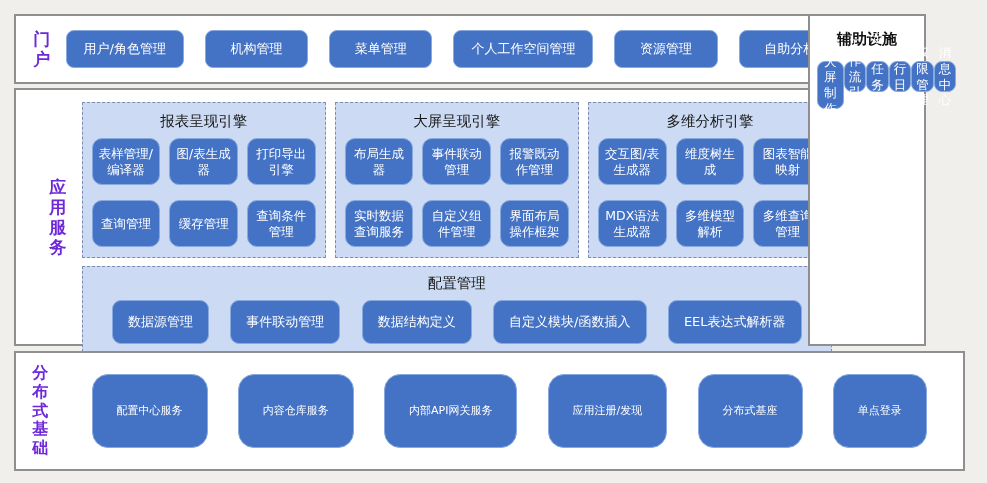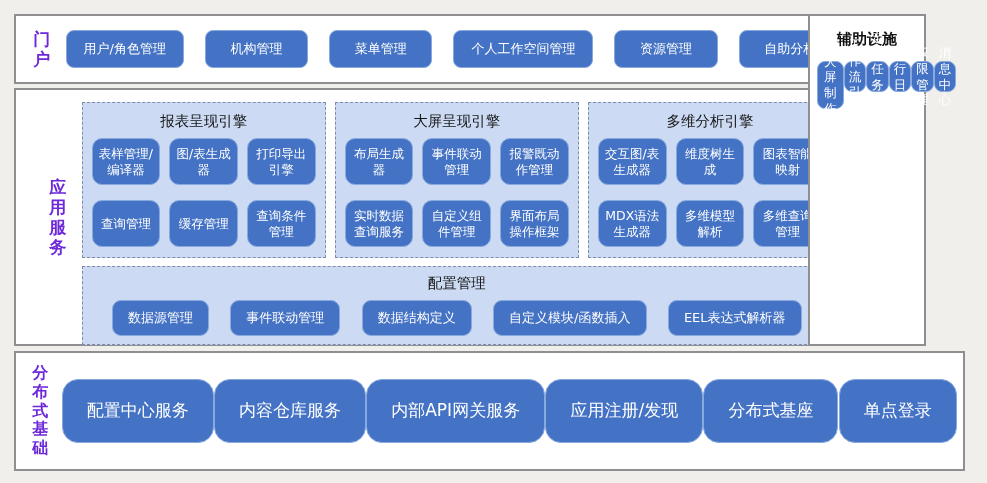"数据源管理" .config-row .btn { height: 36px -> 44px }
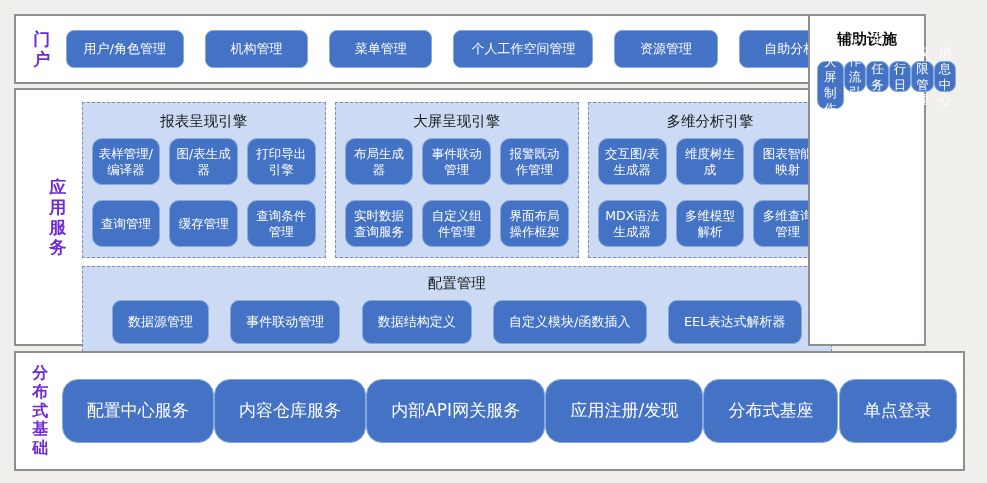"配置中心服务" .dist-row .btn { font-size: 17px -> 11px; height: 64px -> 74px }
